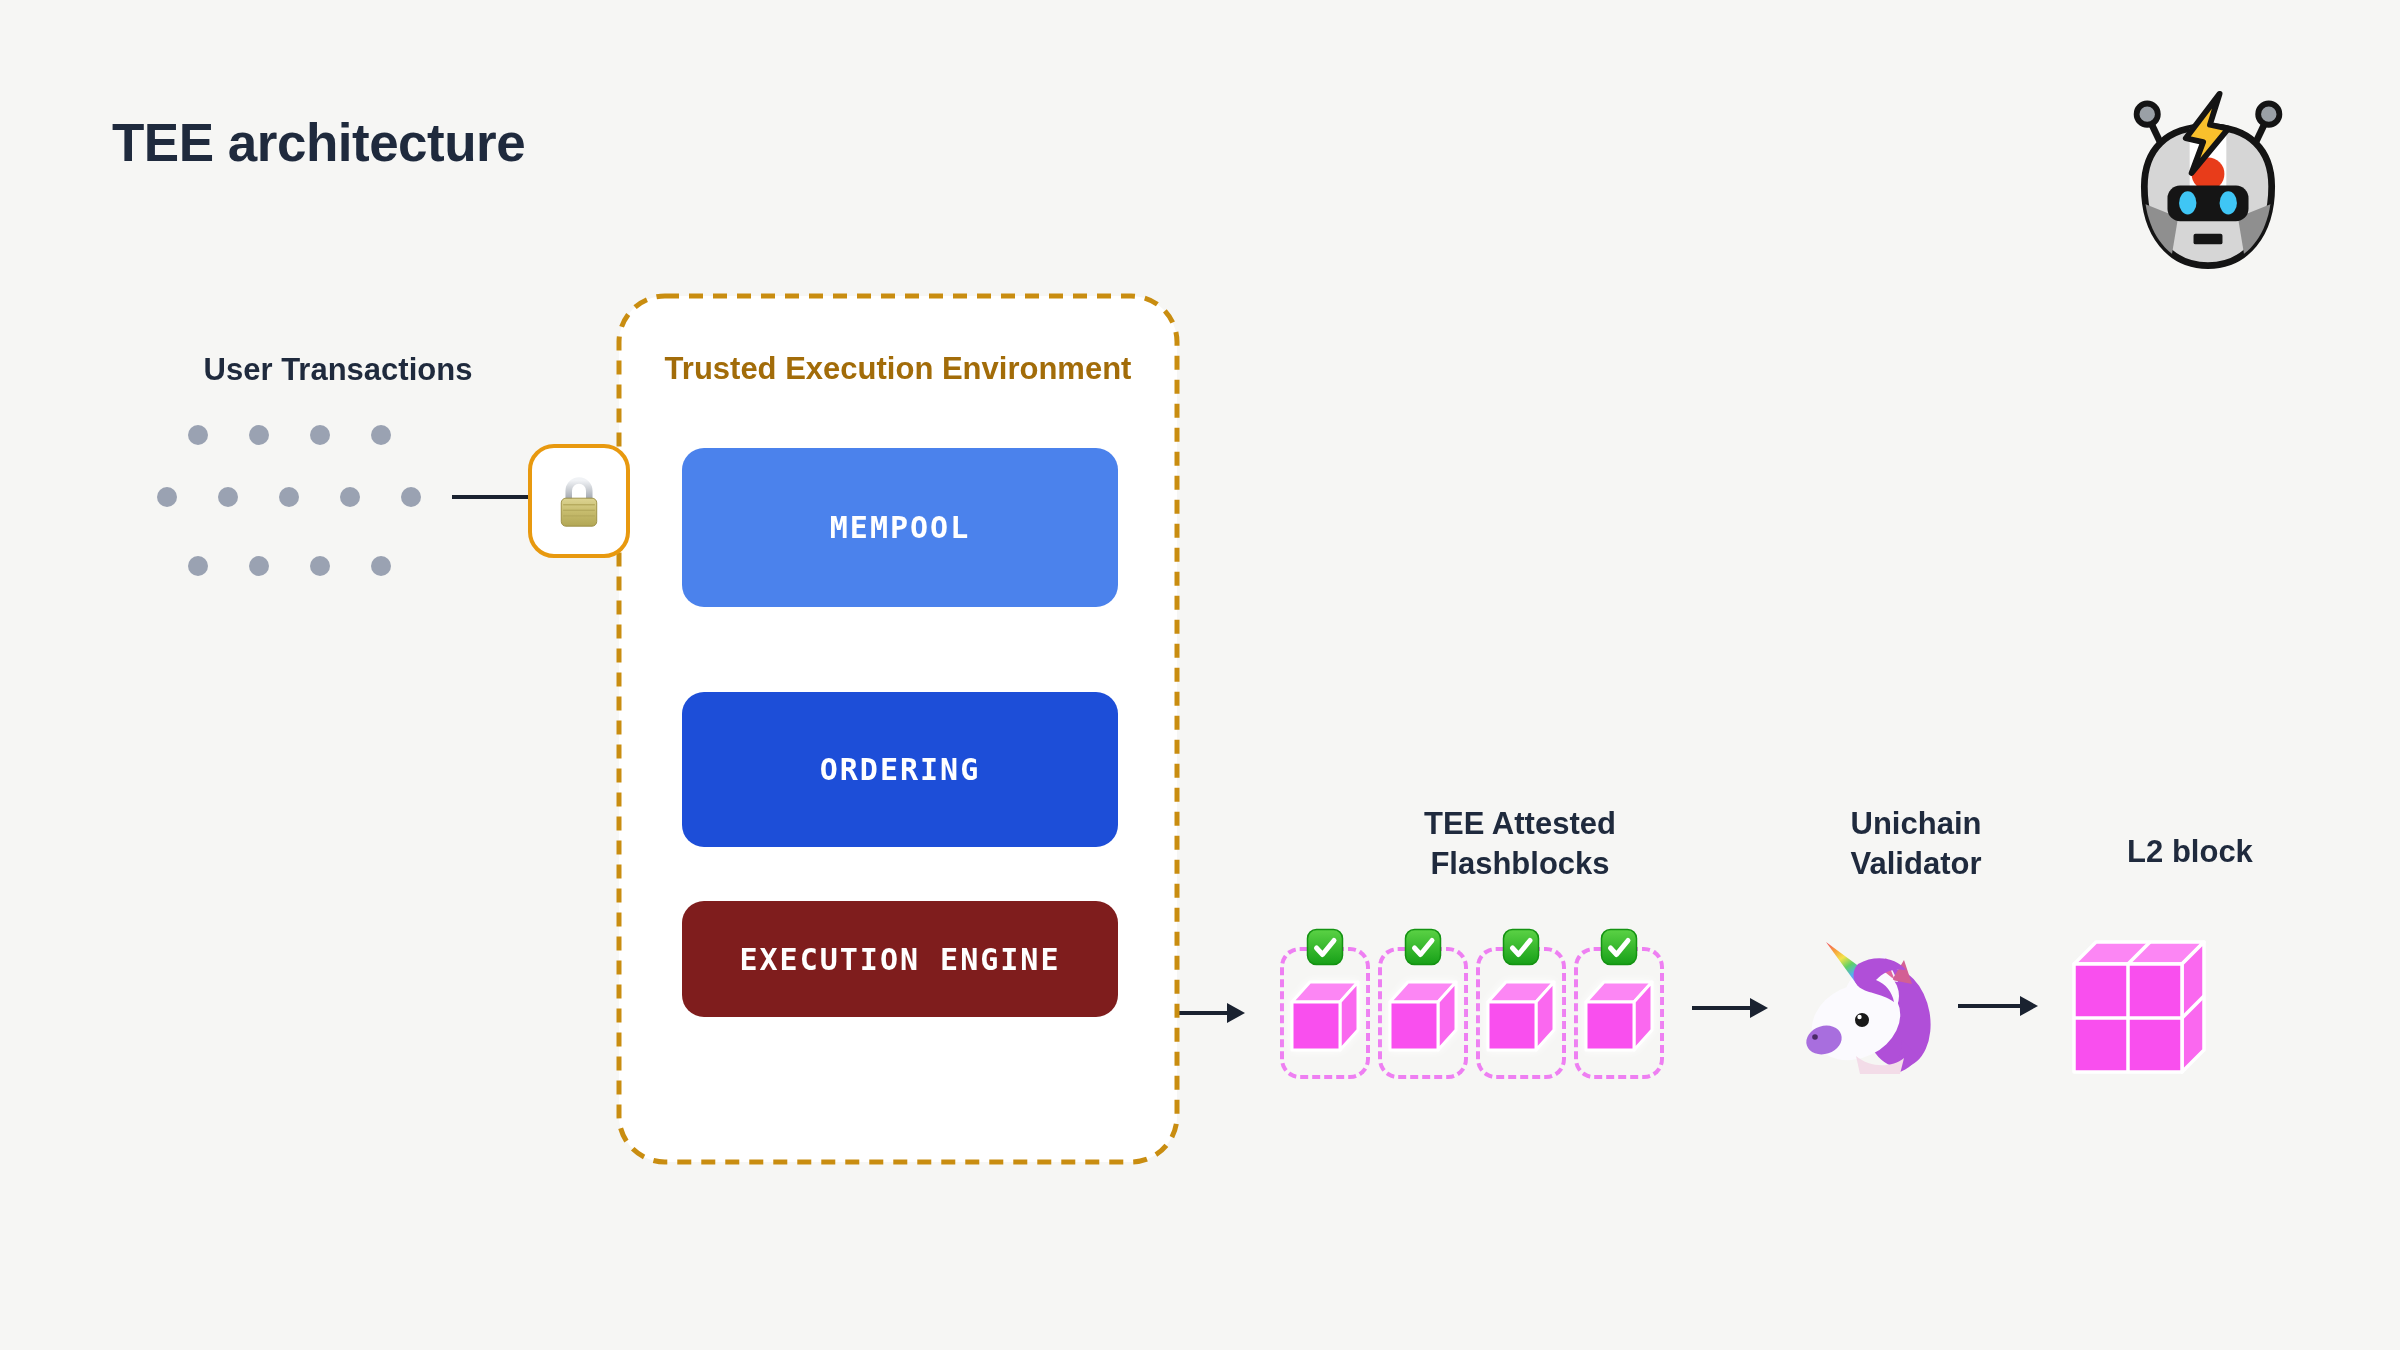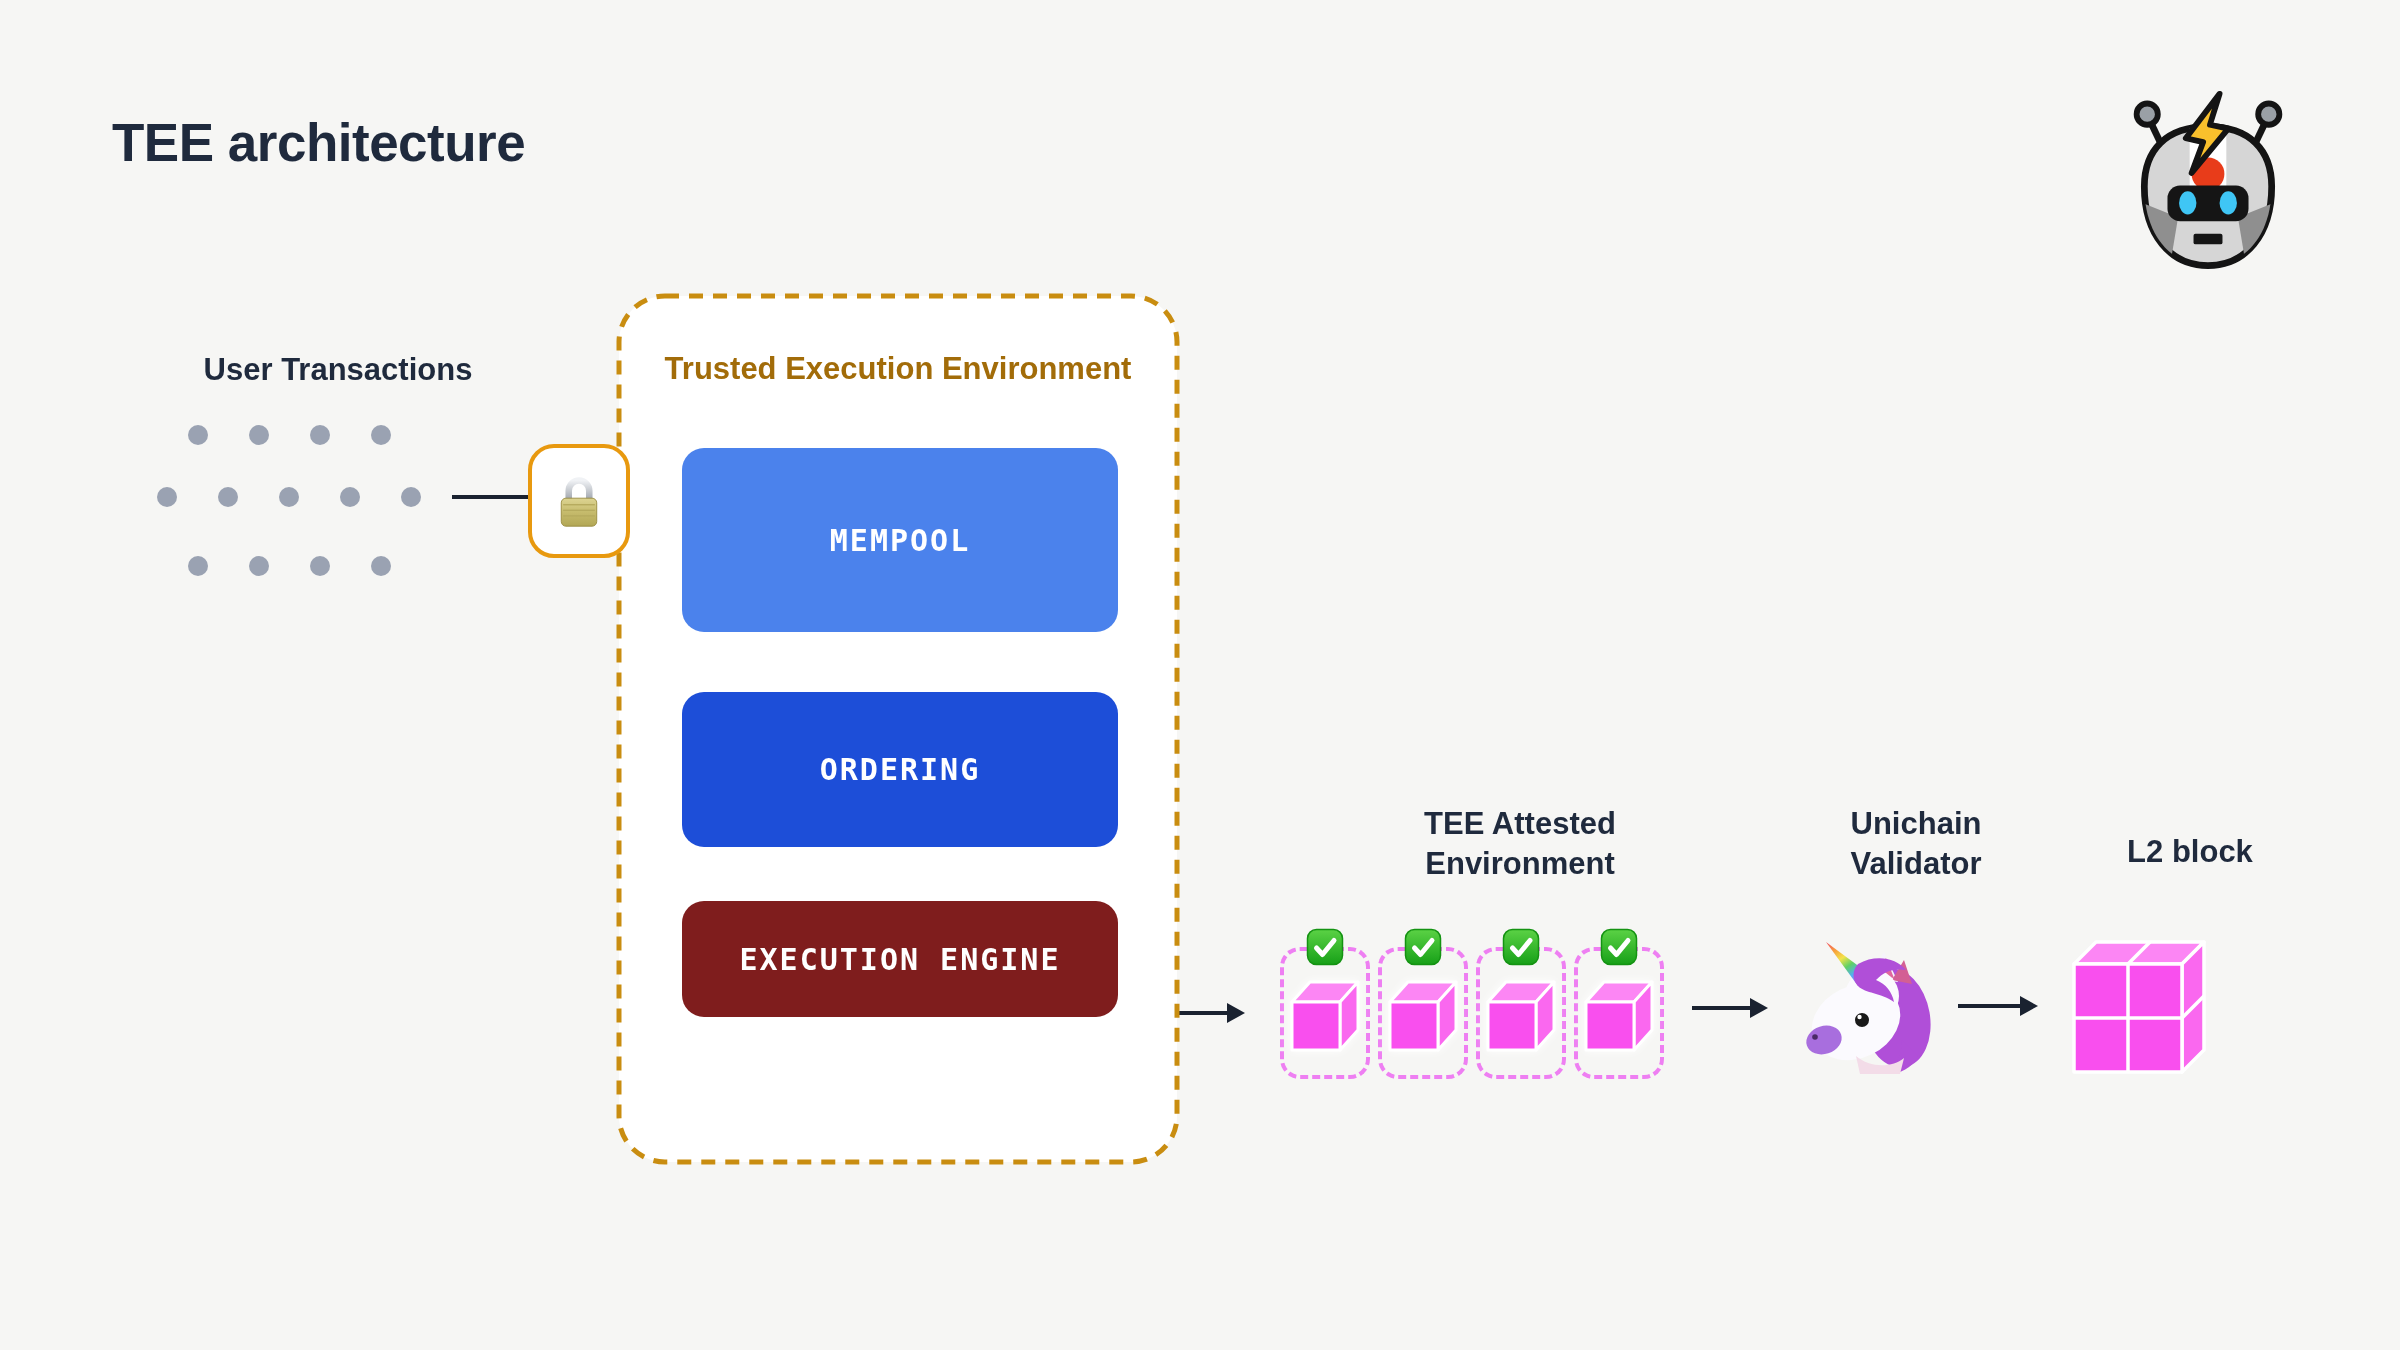"MEMPOOL" div.stage { height: 184px -> 159px }
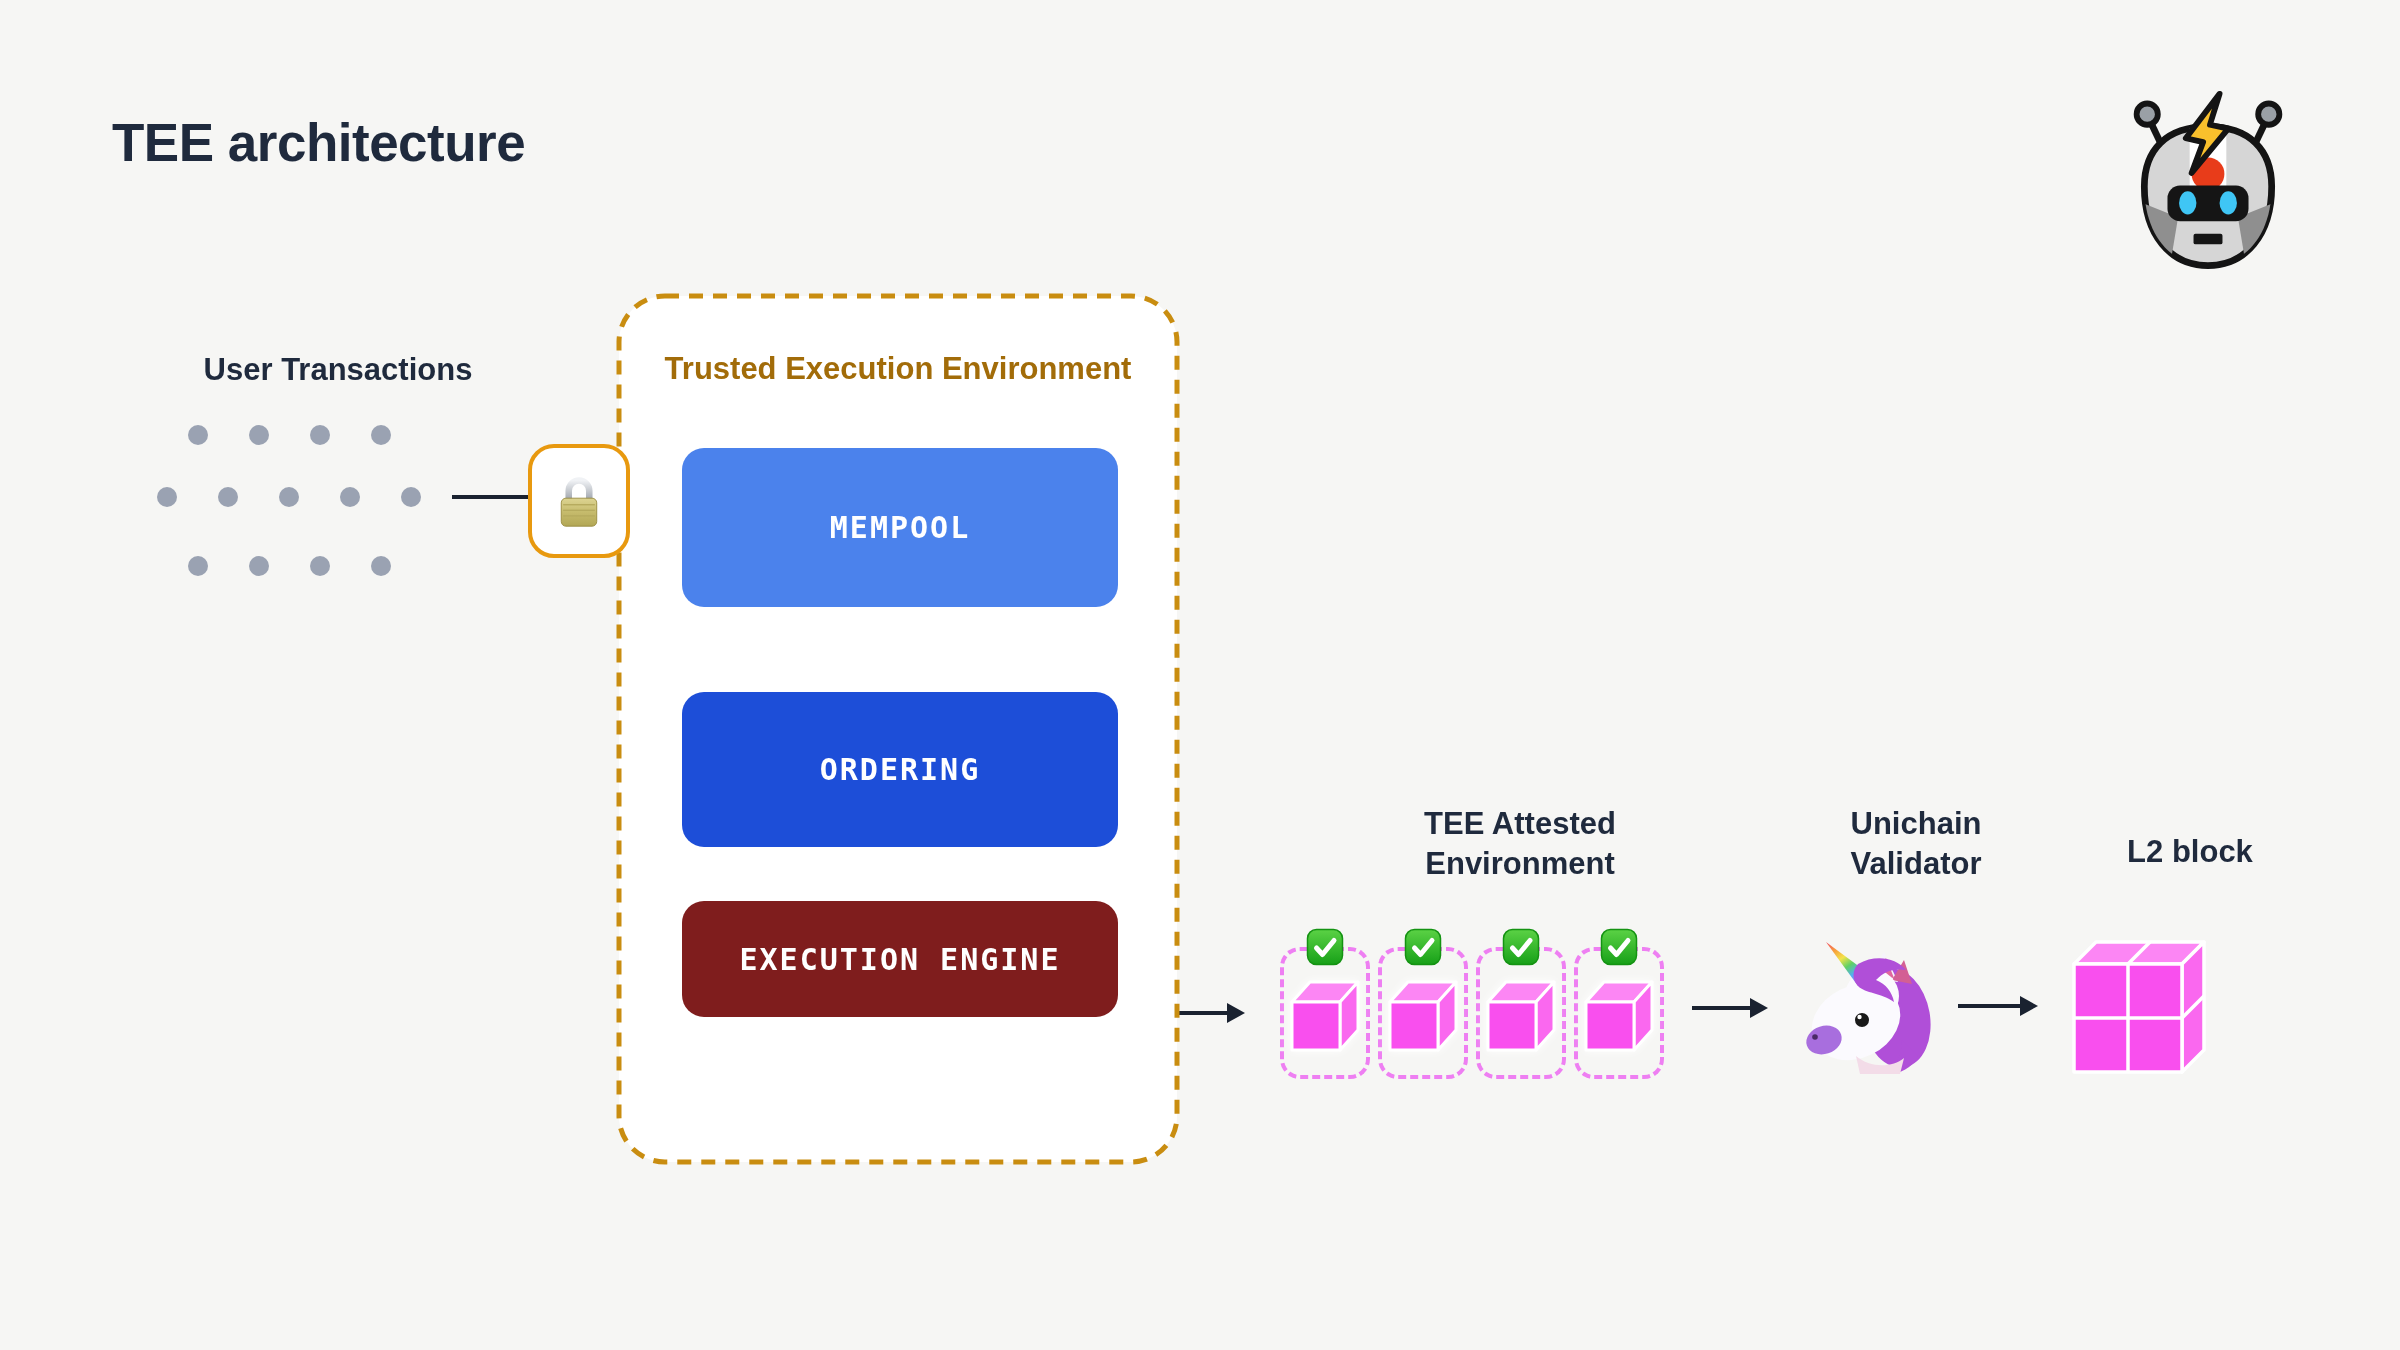"Environment" div { text: Environment -> Flashblocks }
